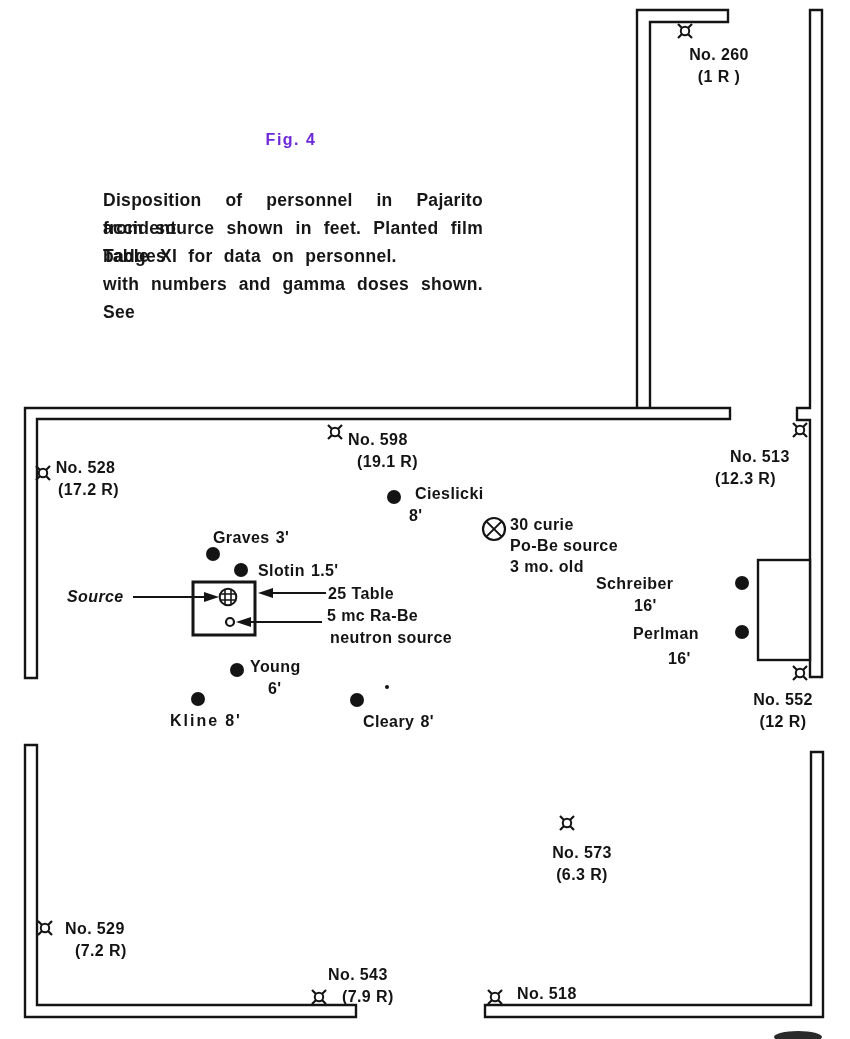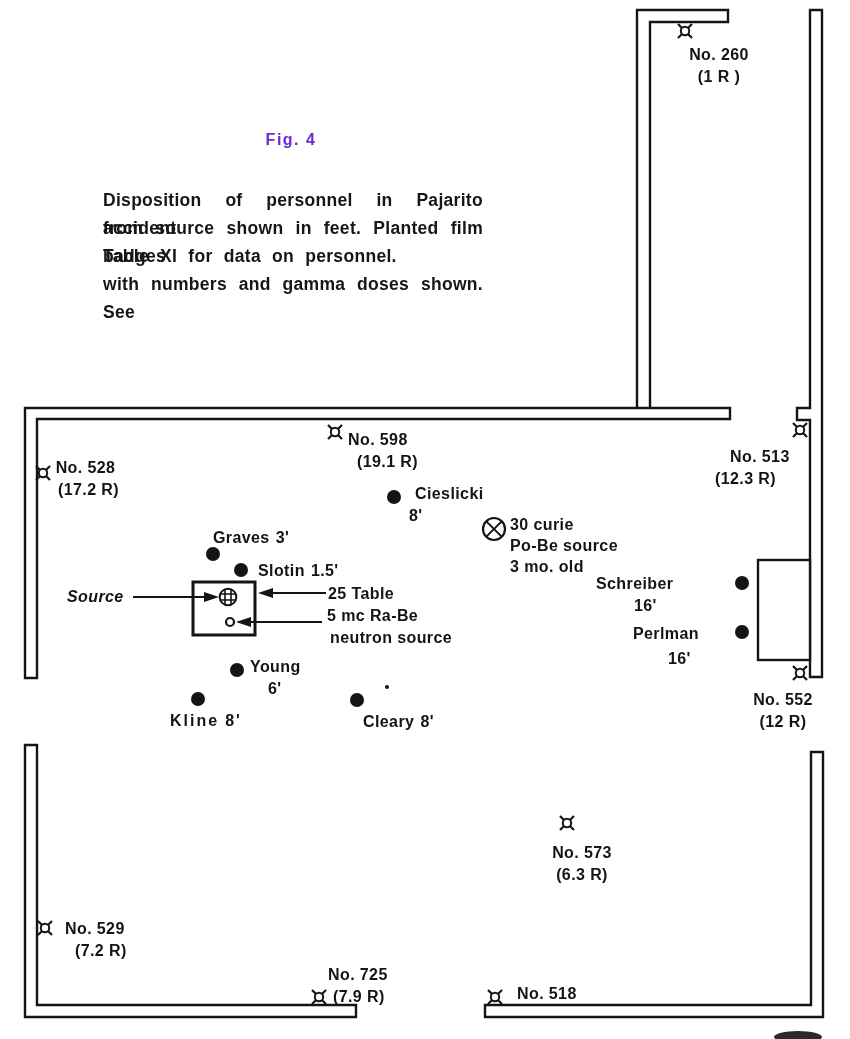"No. 725" span { text: 725 -> 543 }
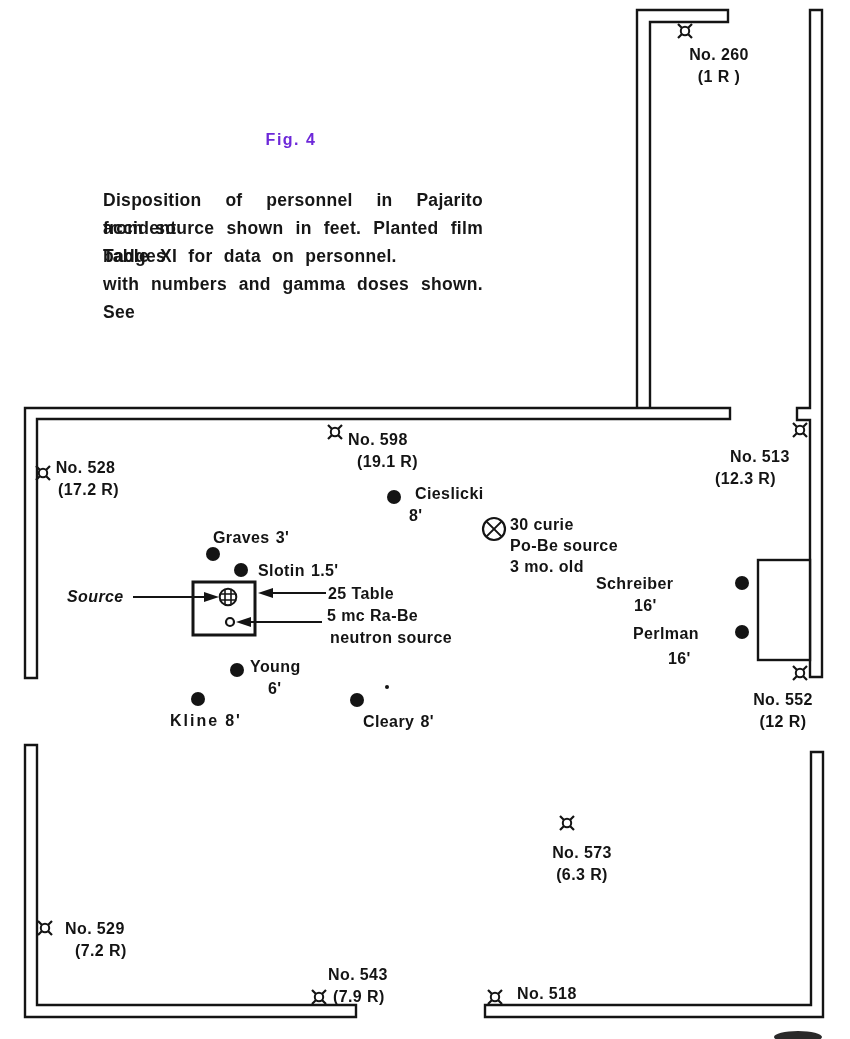"(7.9 R)" span.dose2 { margin-left: 5px -> 14px }
